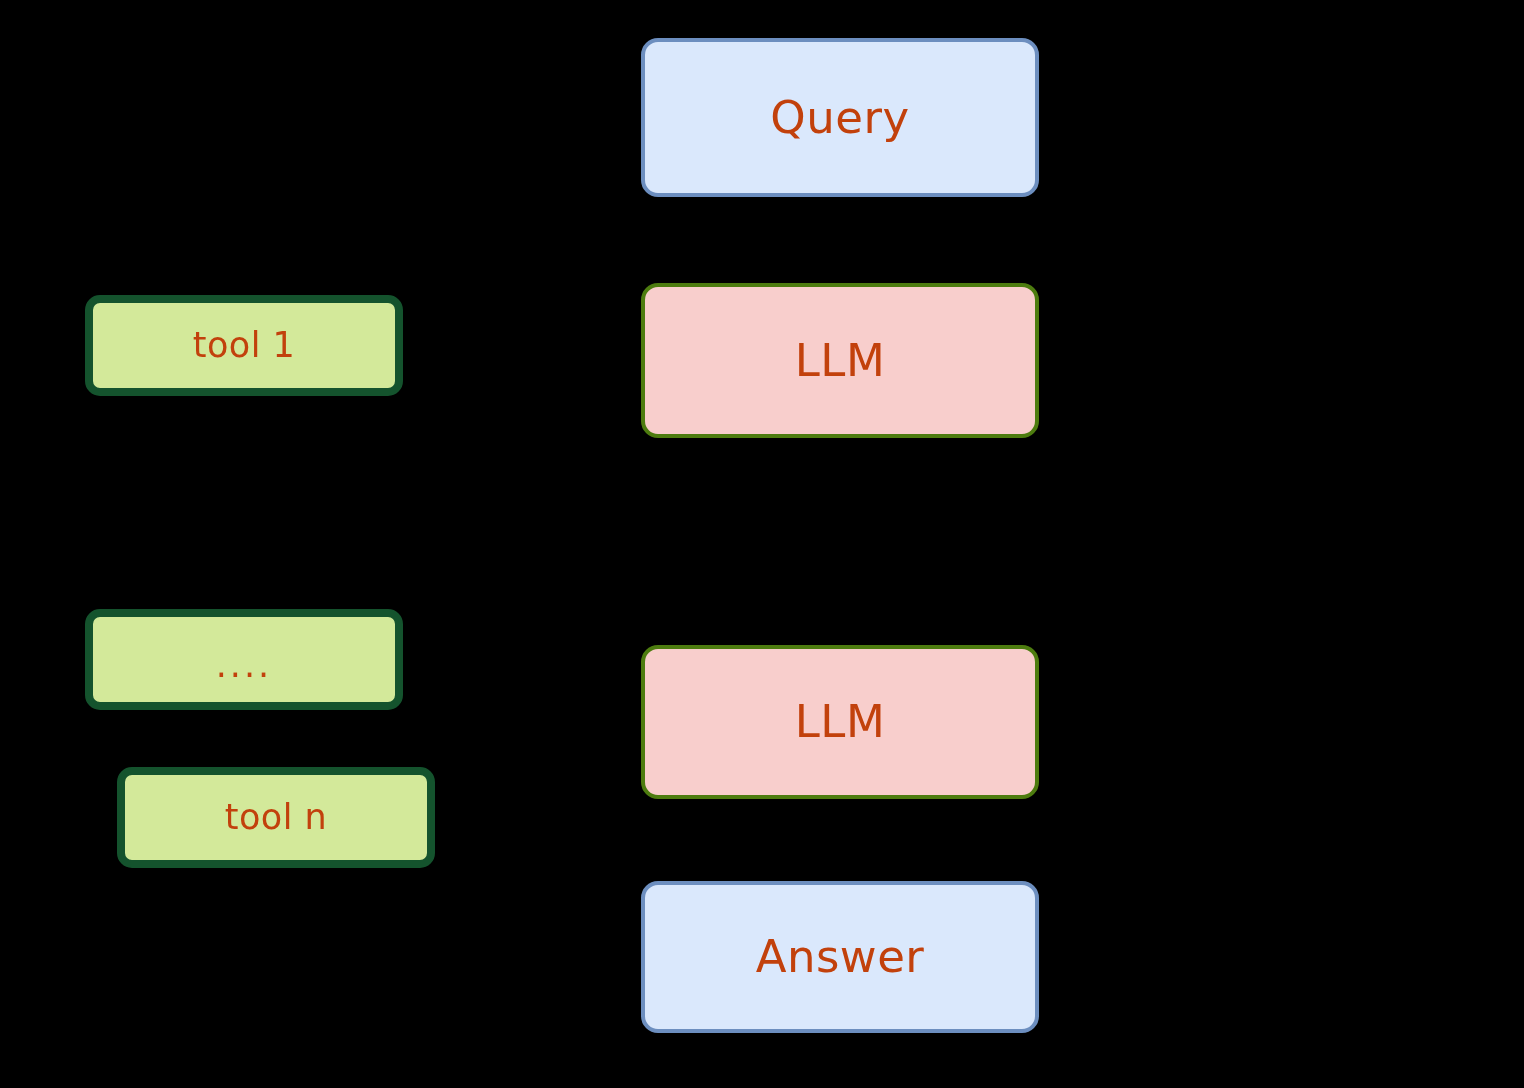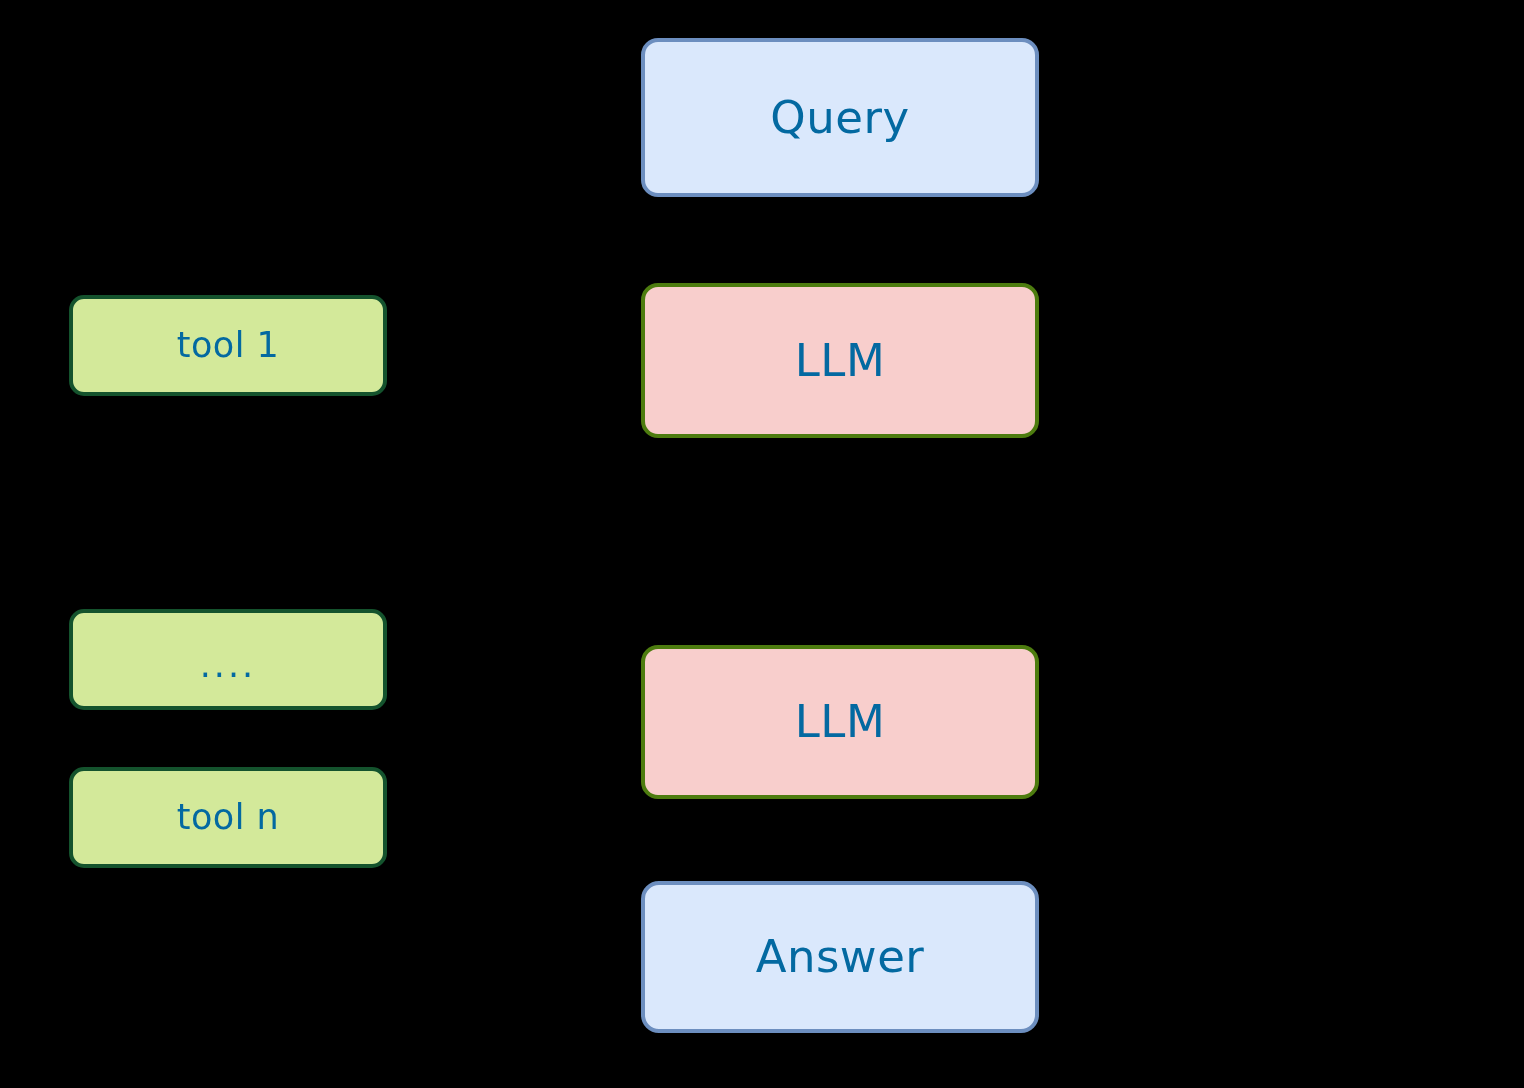"Query" .node { color: #0369a1 -> #c2410c }
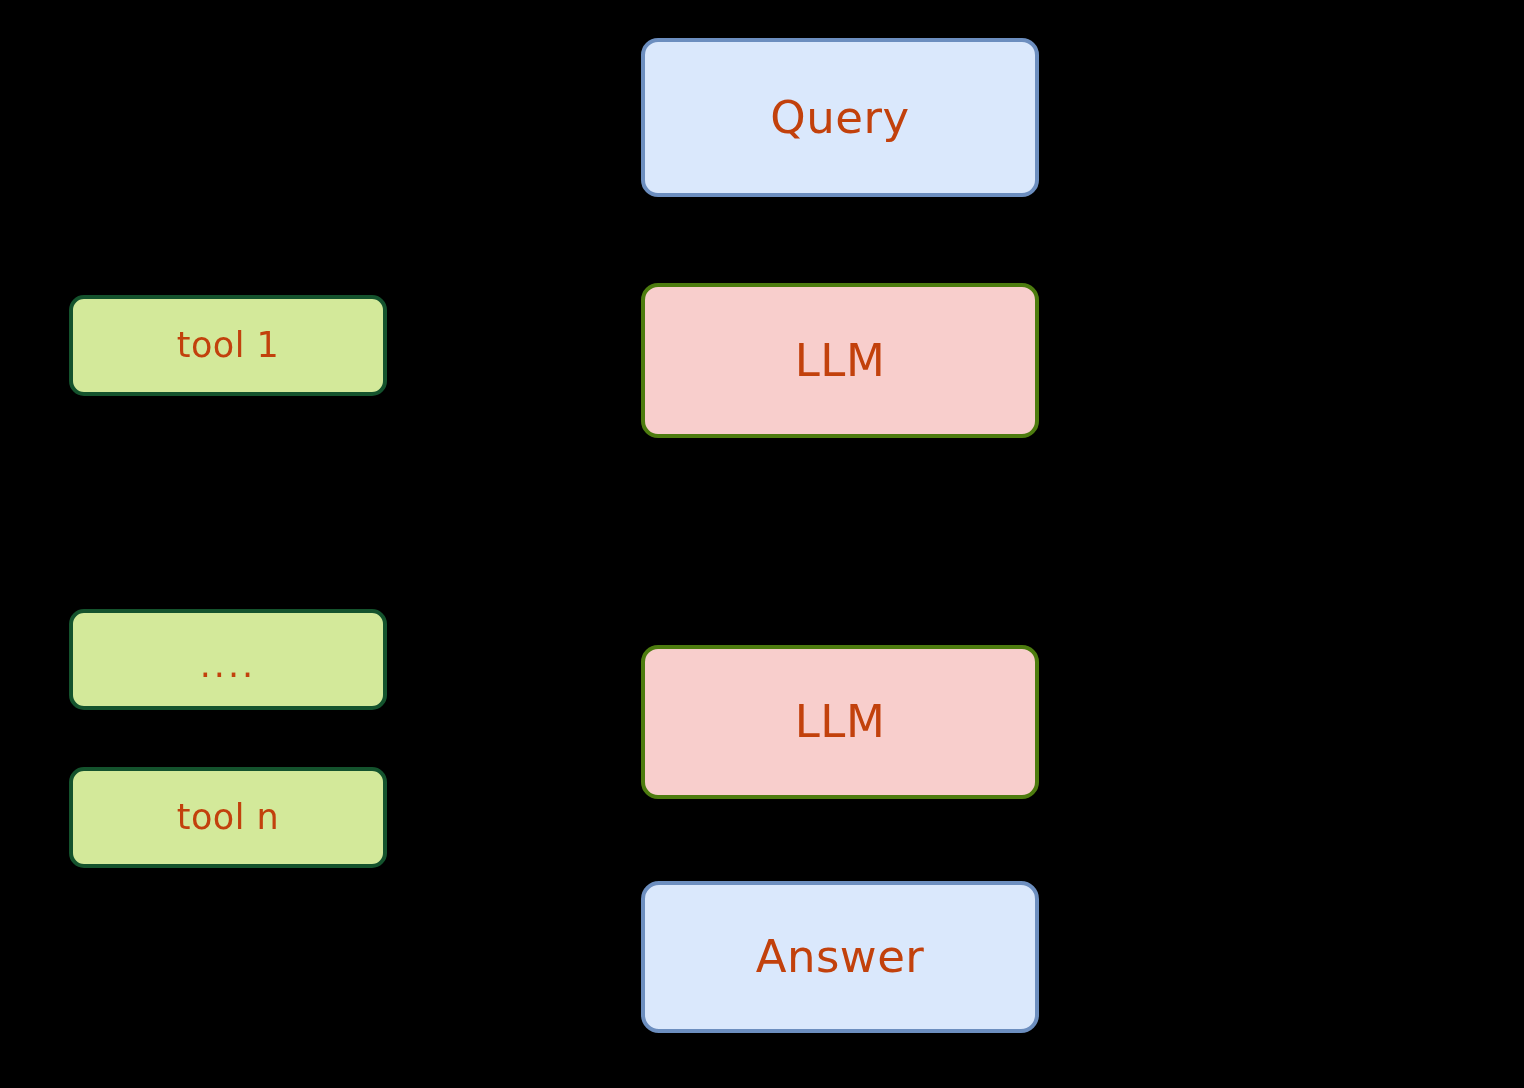"tool 1" .node.tool { border: 4px solid #14532d -> 8px solid #14532d; left: 69px -> 85px }
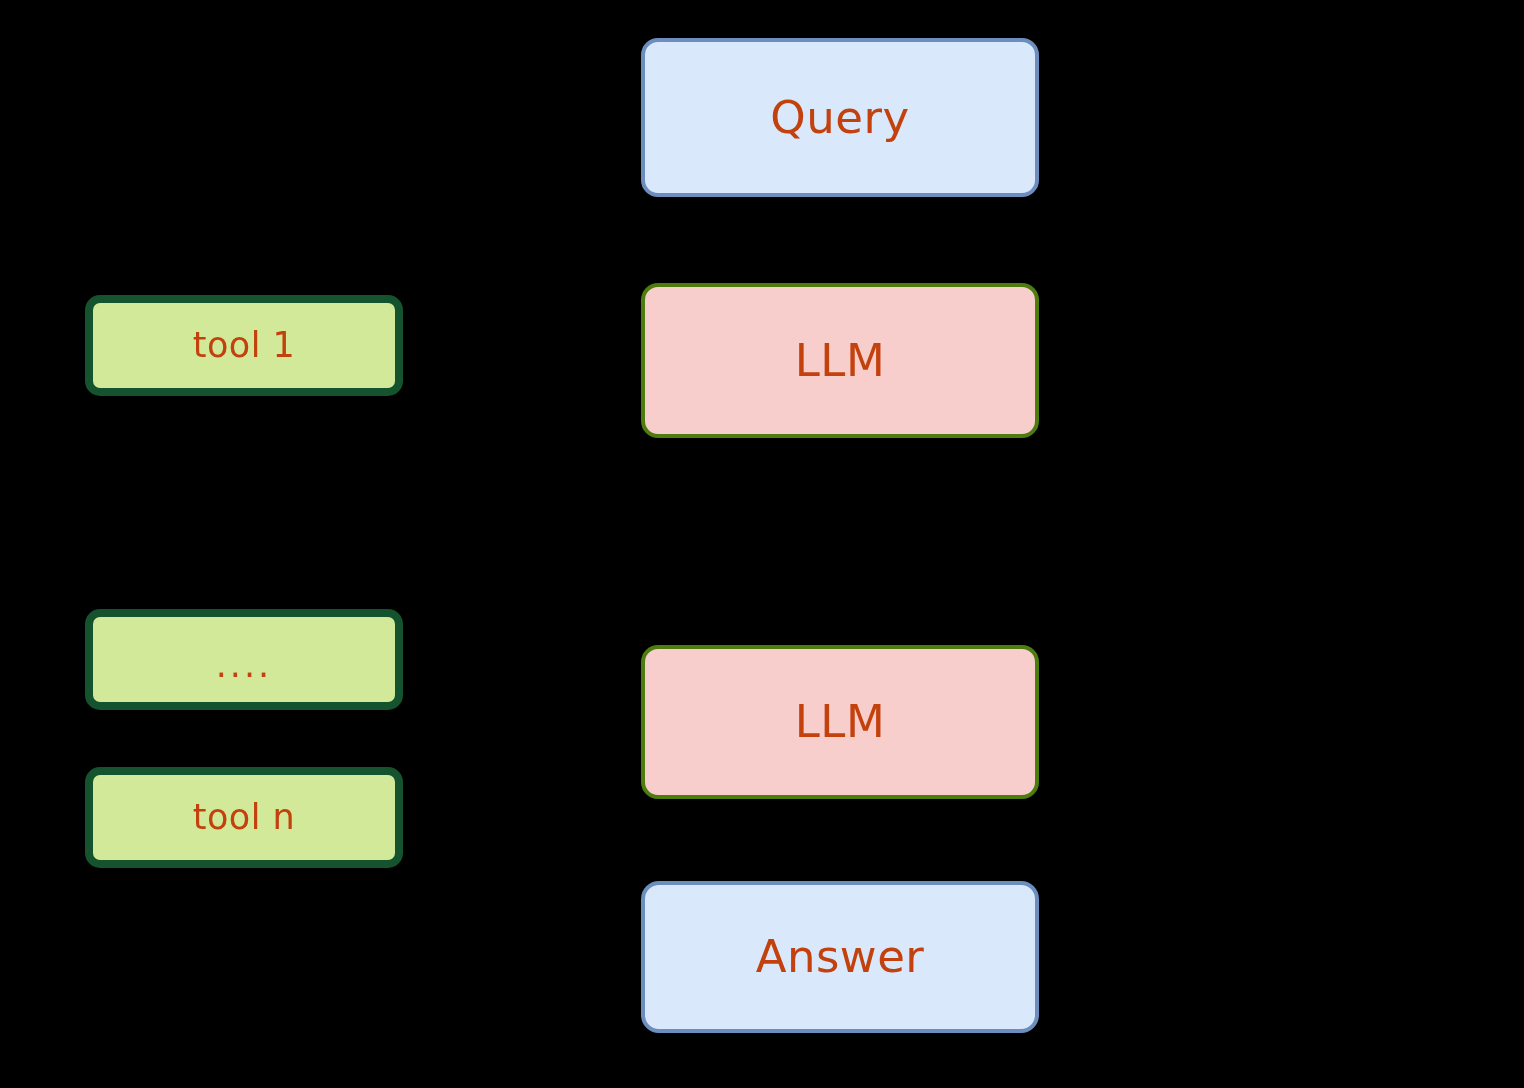"tool n" .node.tool-4 { margin-left: none -> 32px }
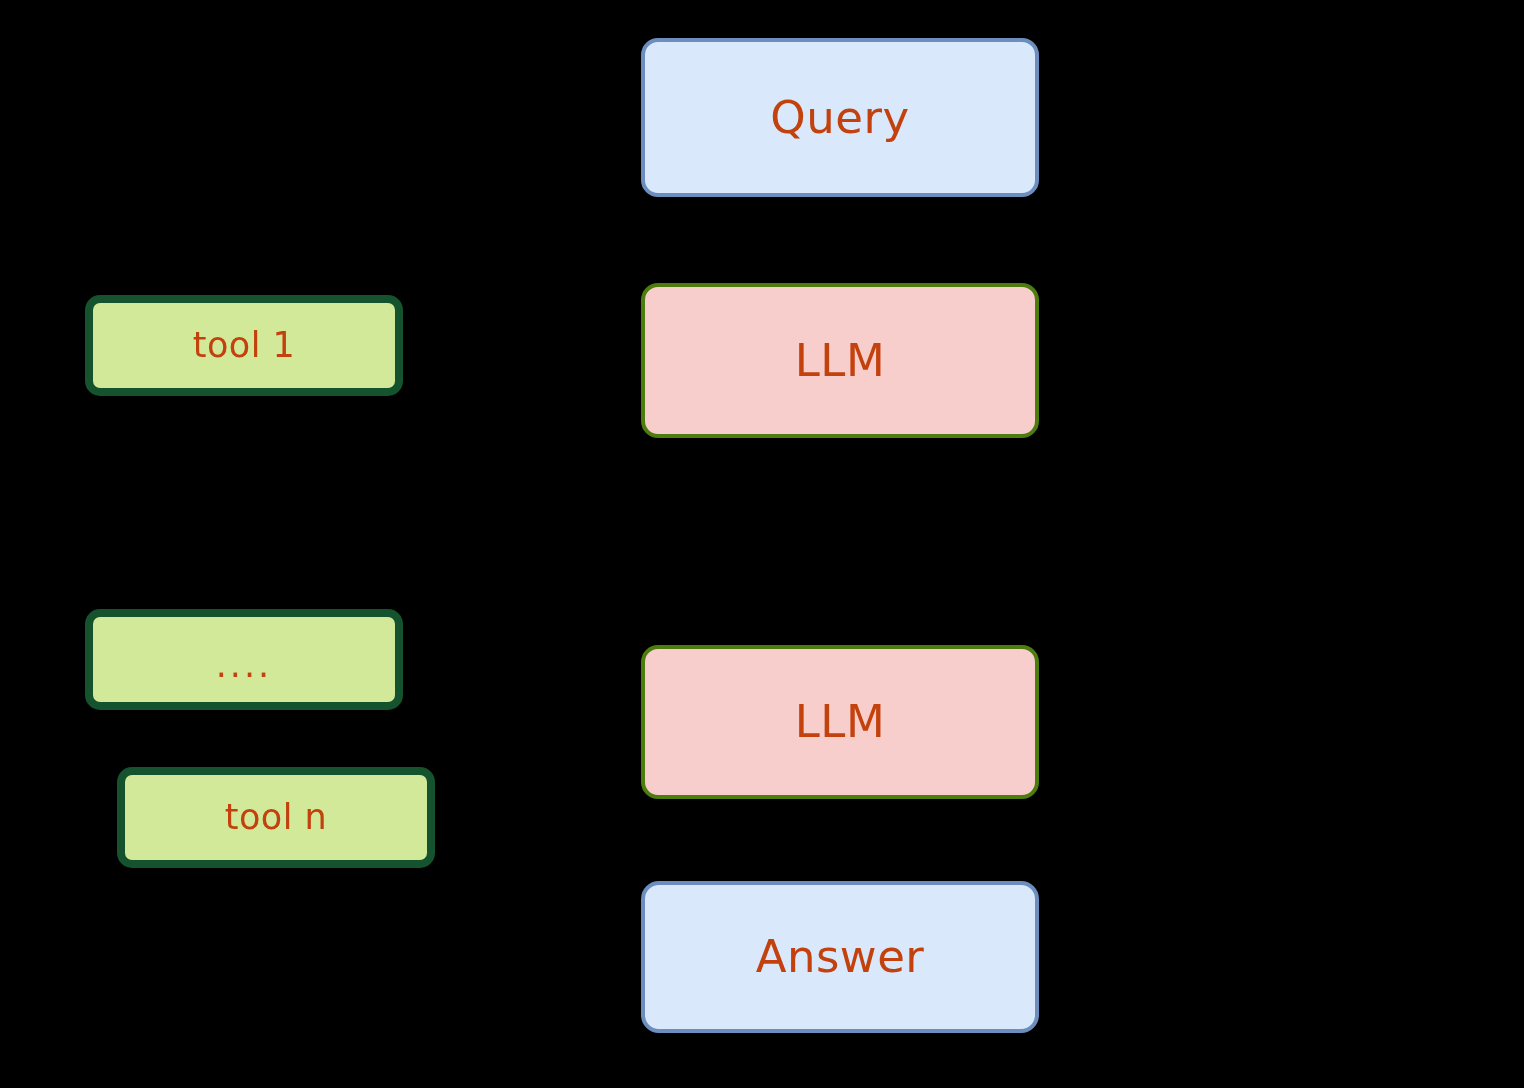"Answer" .node.answer { border-radius: 18px -> none }
